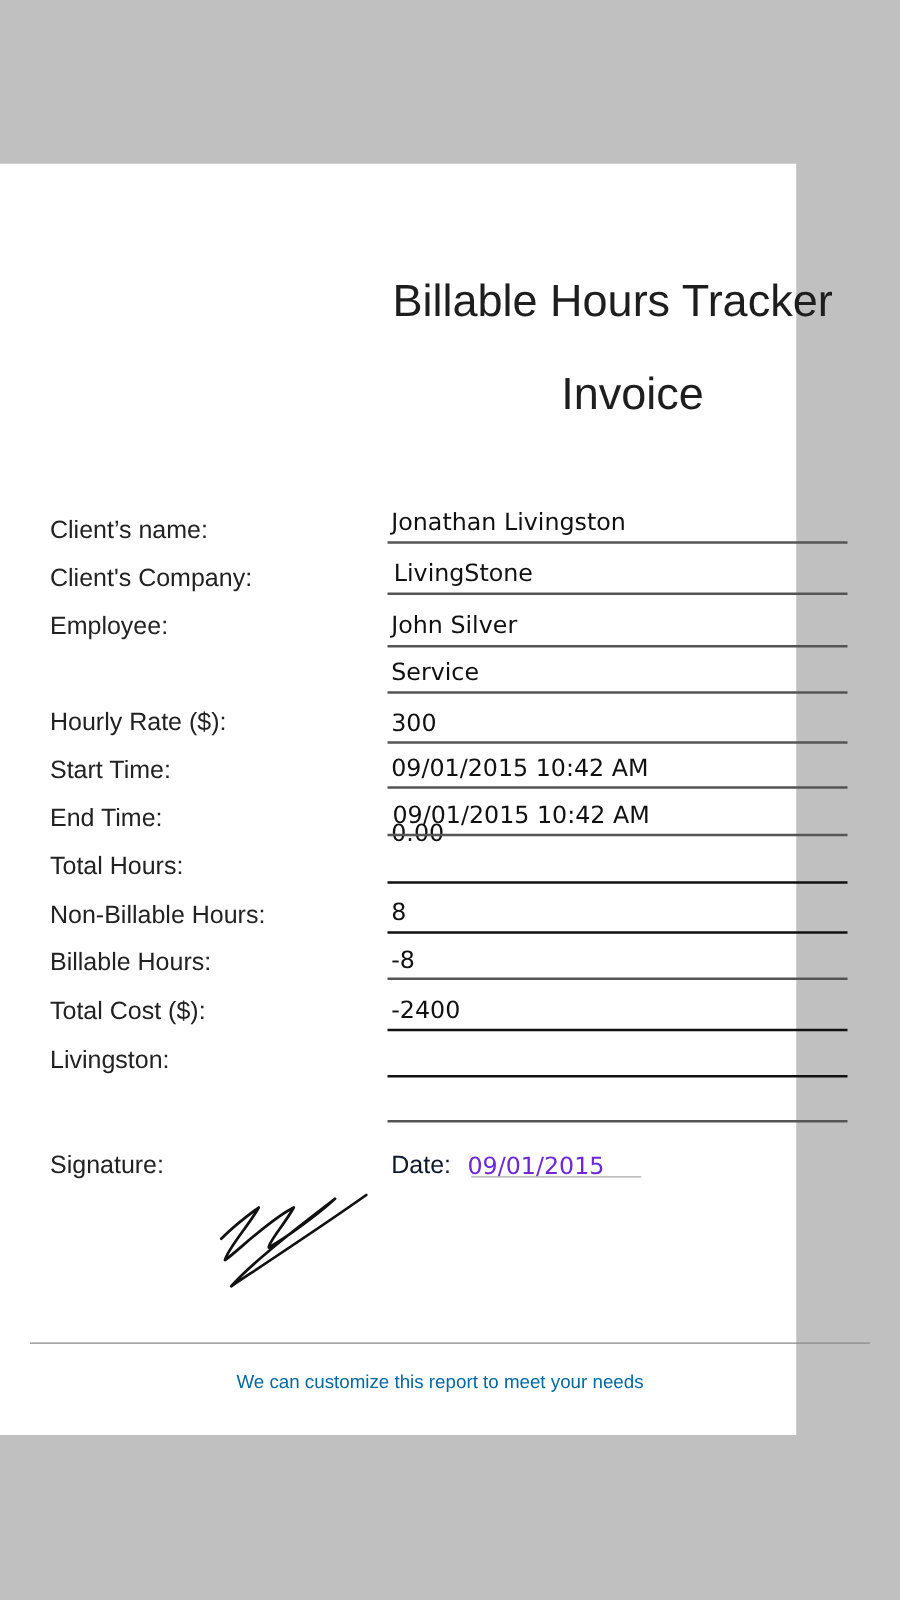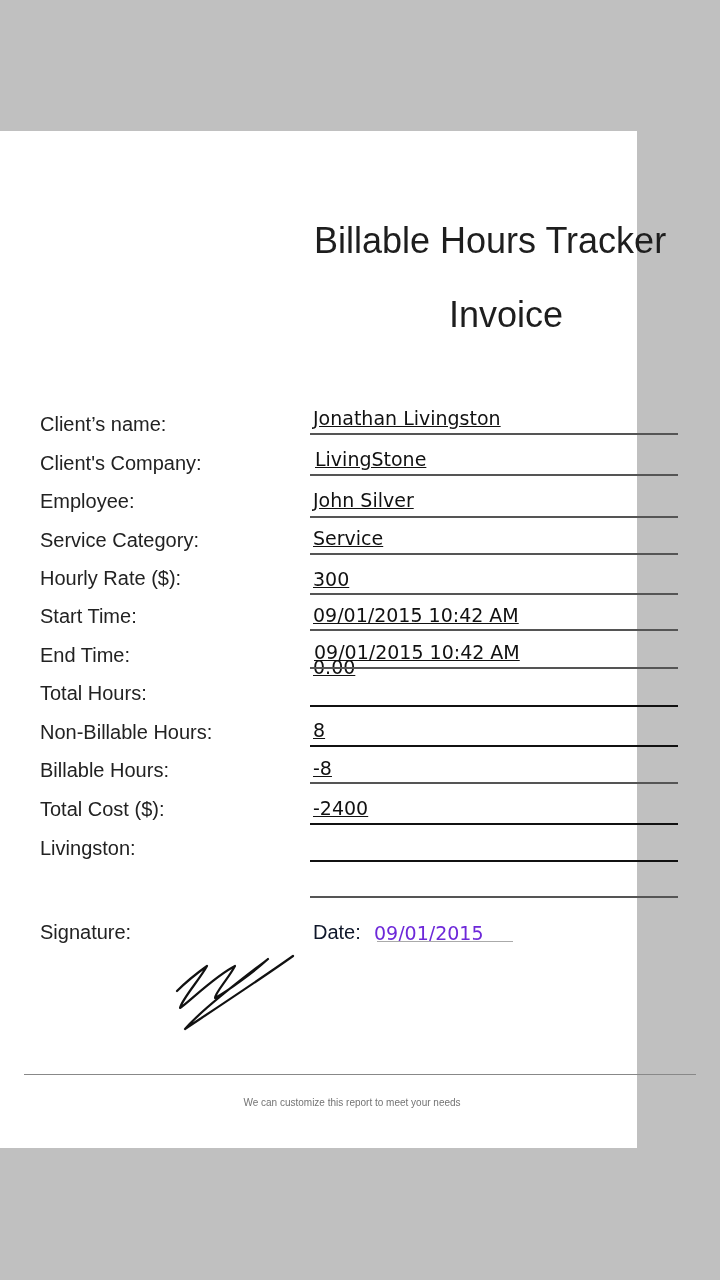"Jonathan Livingston" .value { text-decoration: underline -> none }
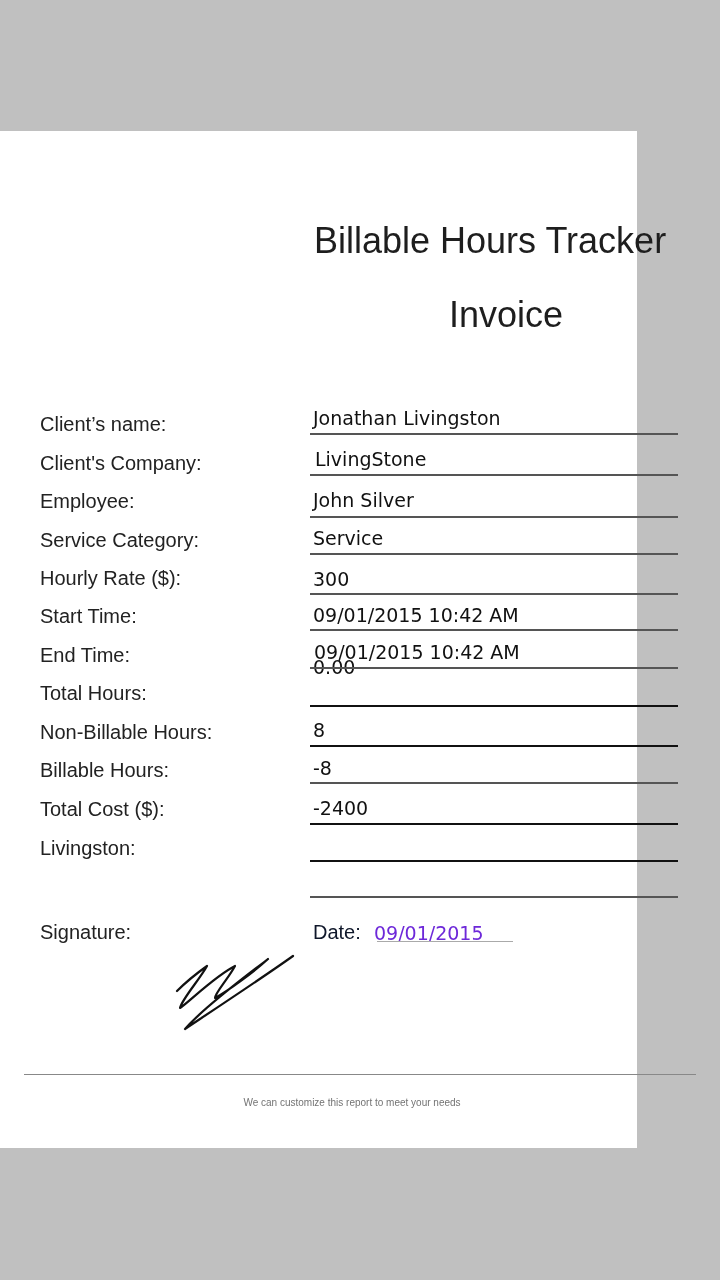"Service Category:" div.abs { html: <div>Service Category:</div> -> none }
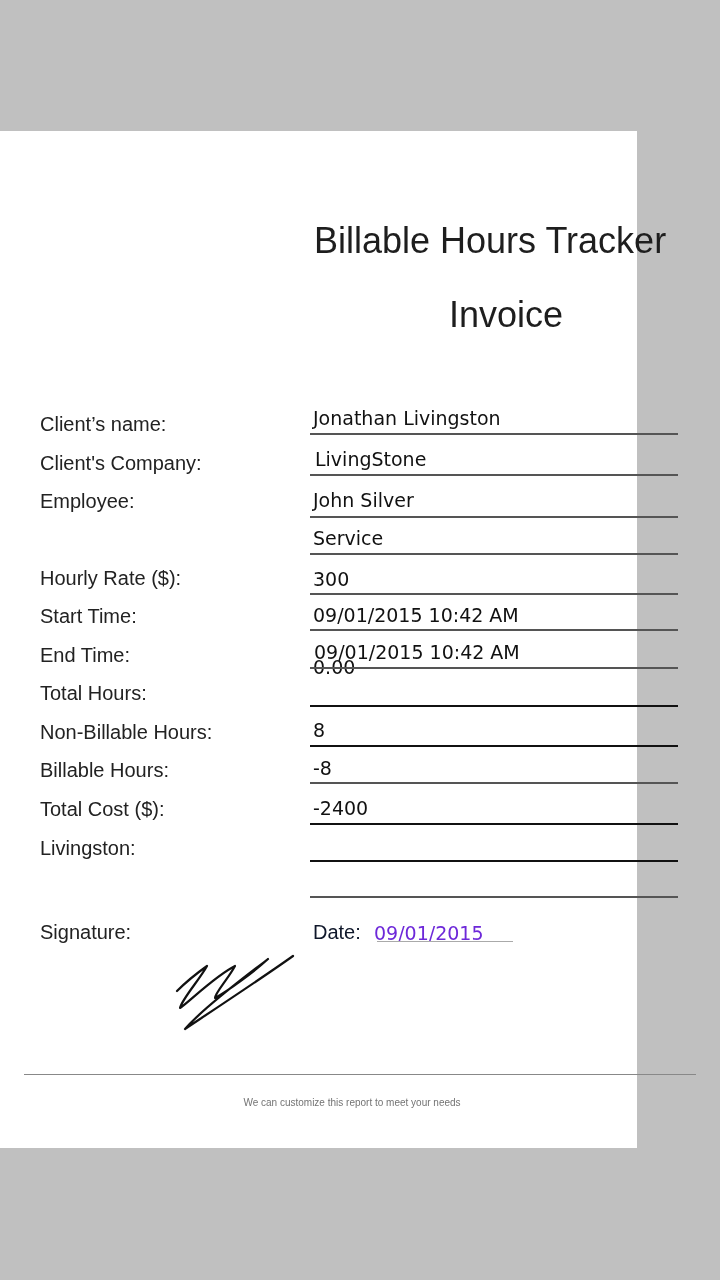"We can customize this report" .footer { color: #737373 -> #0369a1; font-size: 10px -> 15px }
